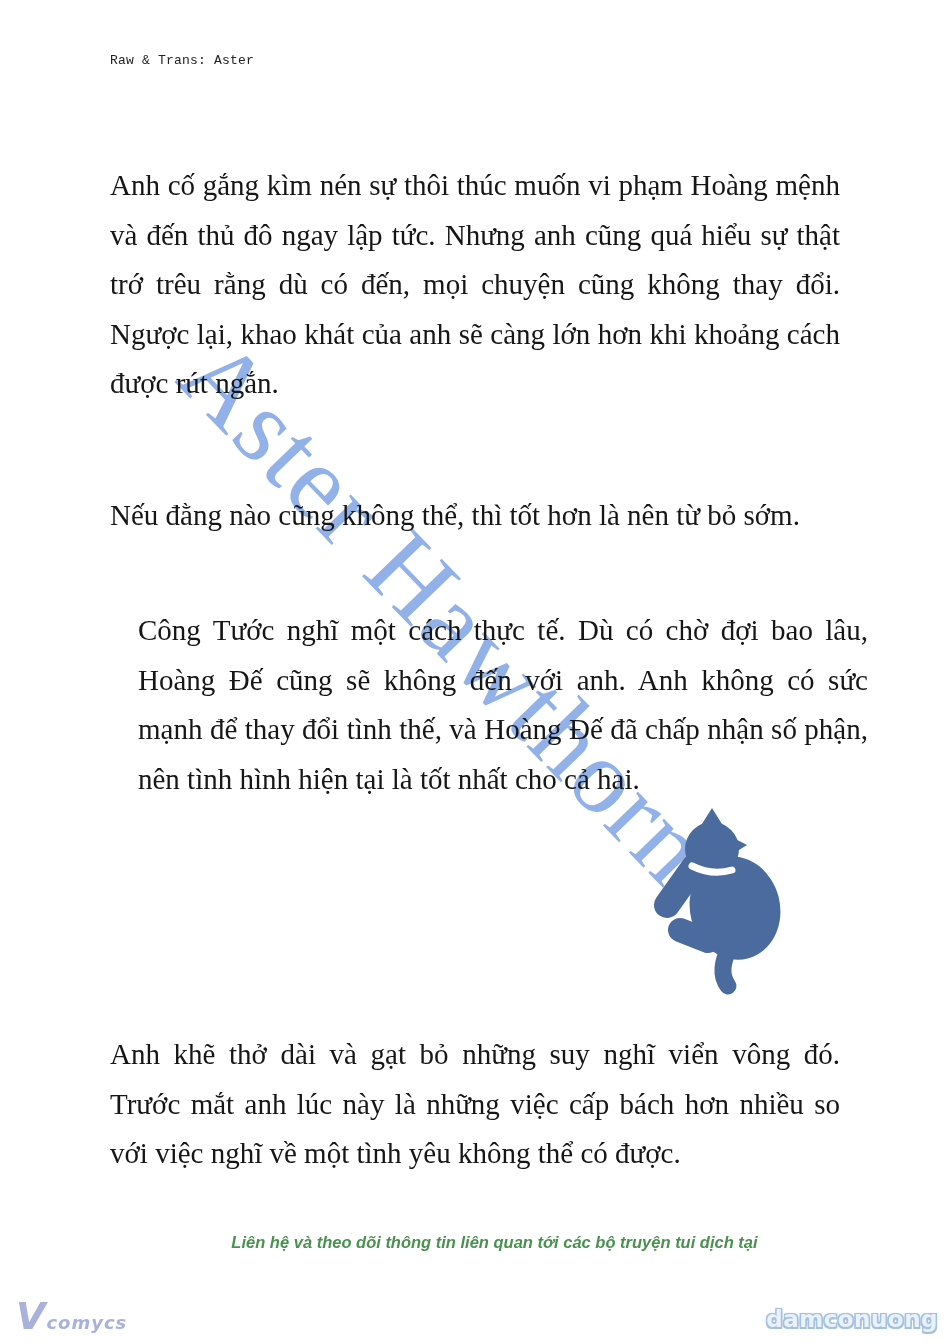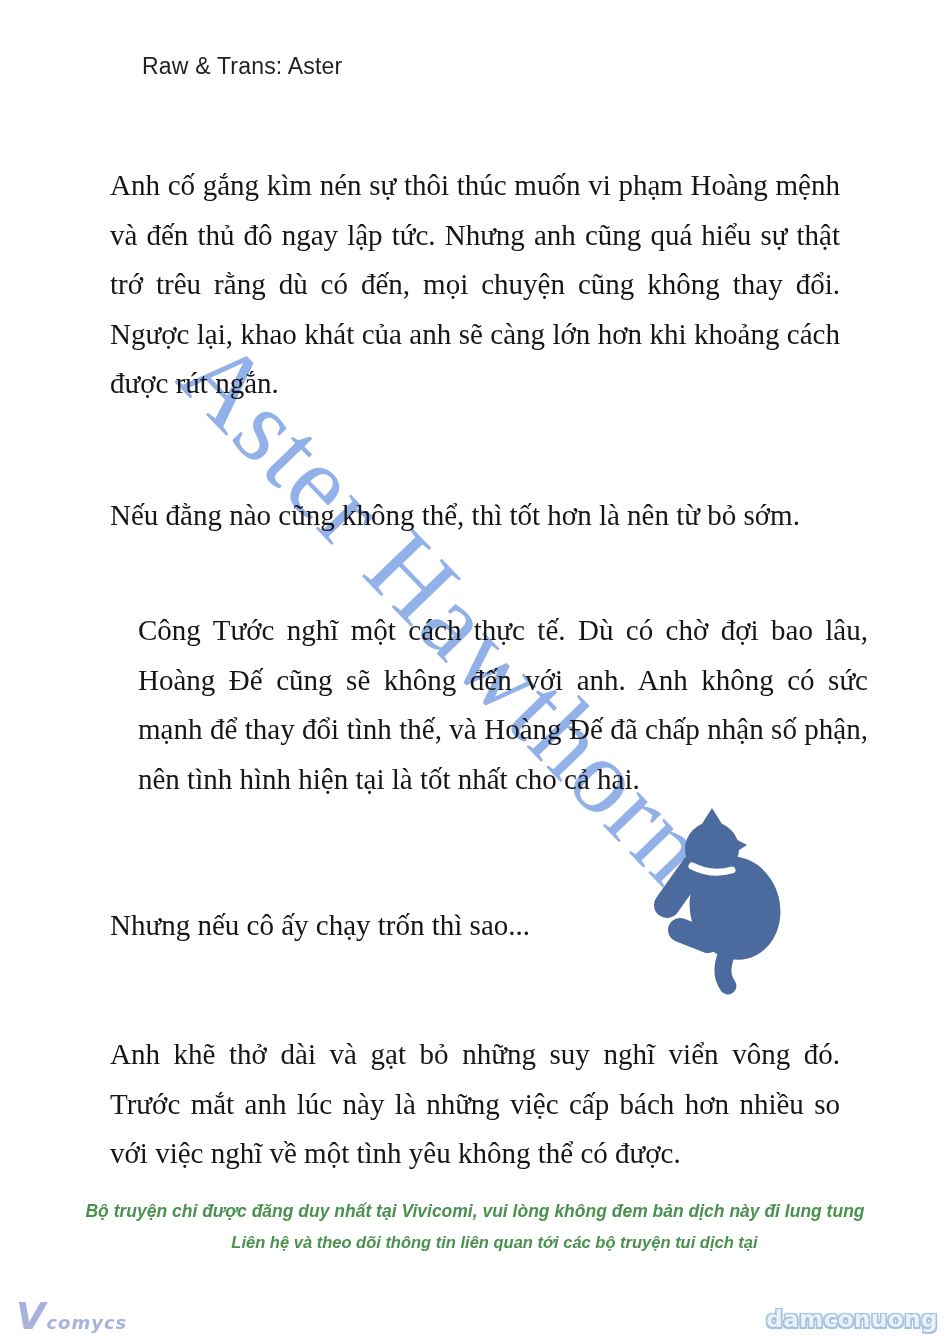"Raw & Trans: Aster" .header { font-family: Liberation Sans, sans-serif -> Liberation Mono, monospace; font-size: 23px -> 13px; margin-left: 32px -> none }
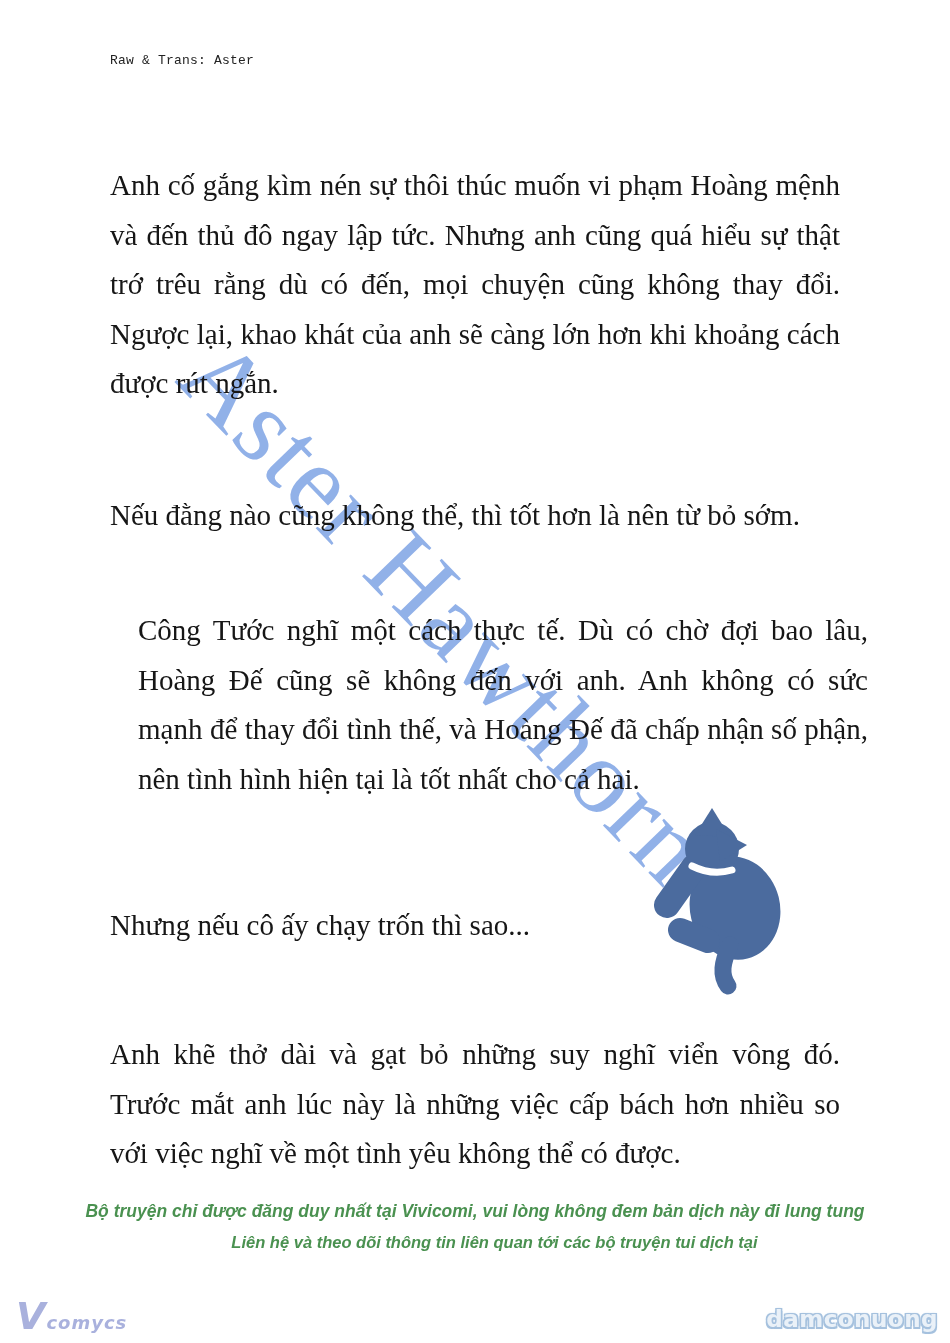"Nhưng nếu cô ấy chạy" p.para { html: <p>Nhưng nếu cô ấy chạy trốn thì sao...</p> -> none }
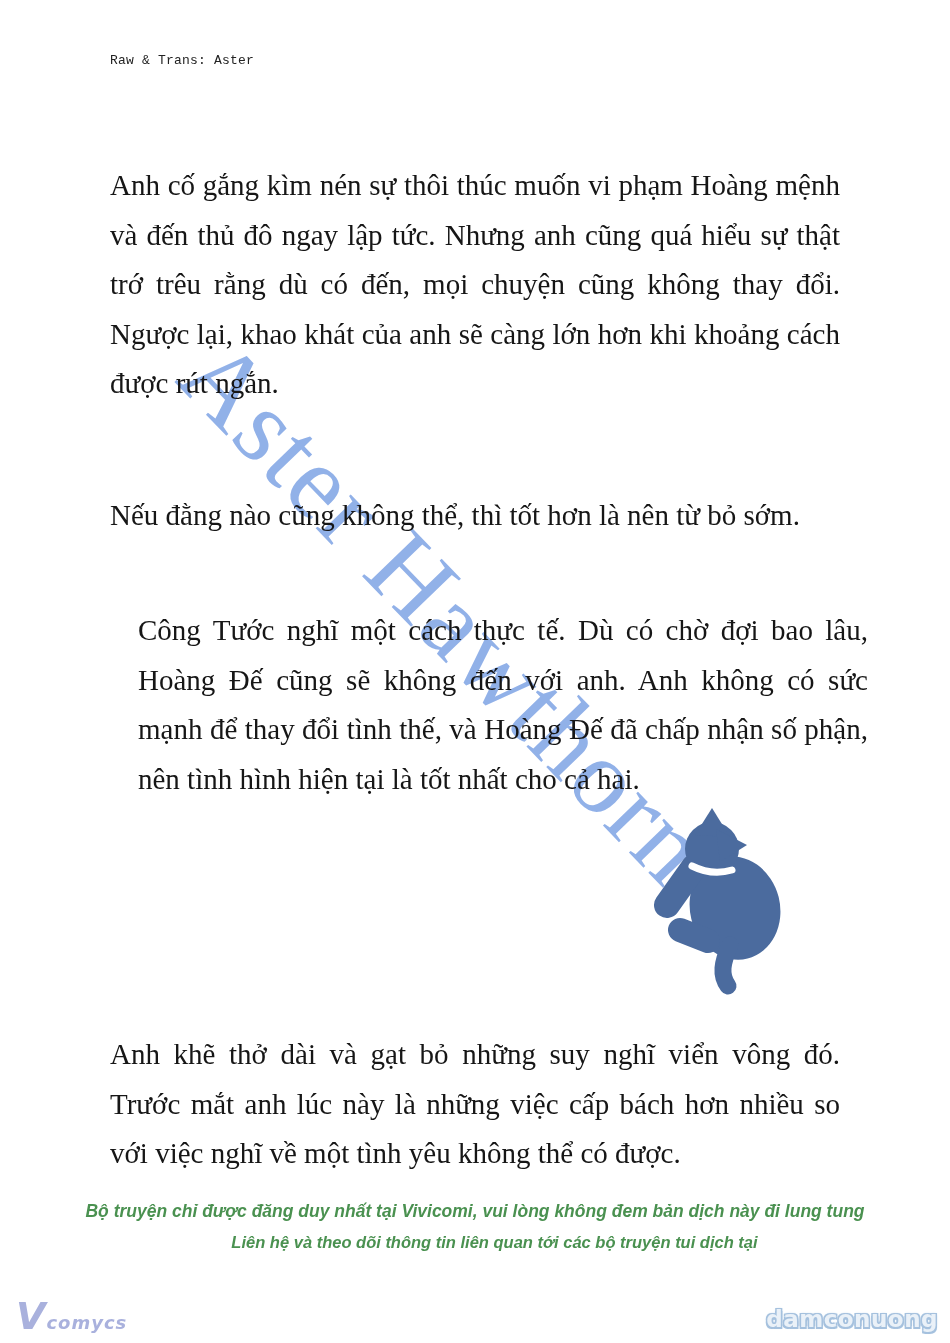"Bộ truyện chỉ được đăng" div.footer-line { html: <div>Bộ truyện chỉ được đăng duy nhất tại Vivicomi, vui lòng không đem bản dịch này đi lung tung</div> -> none }
